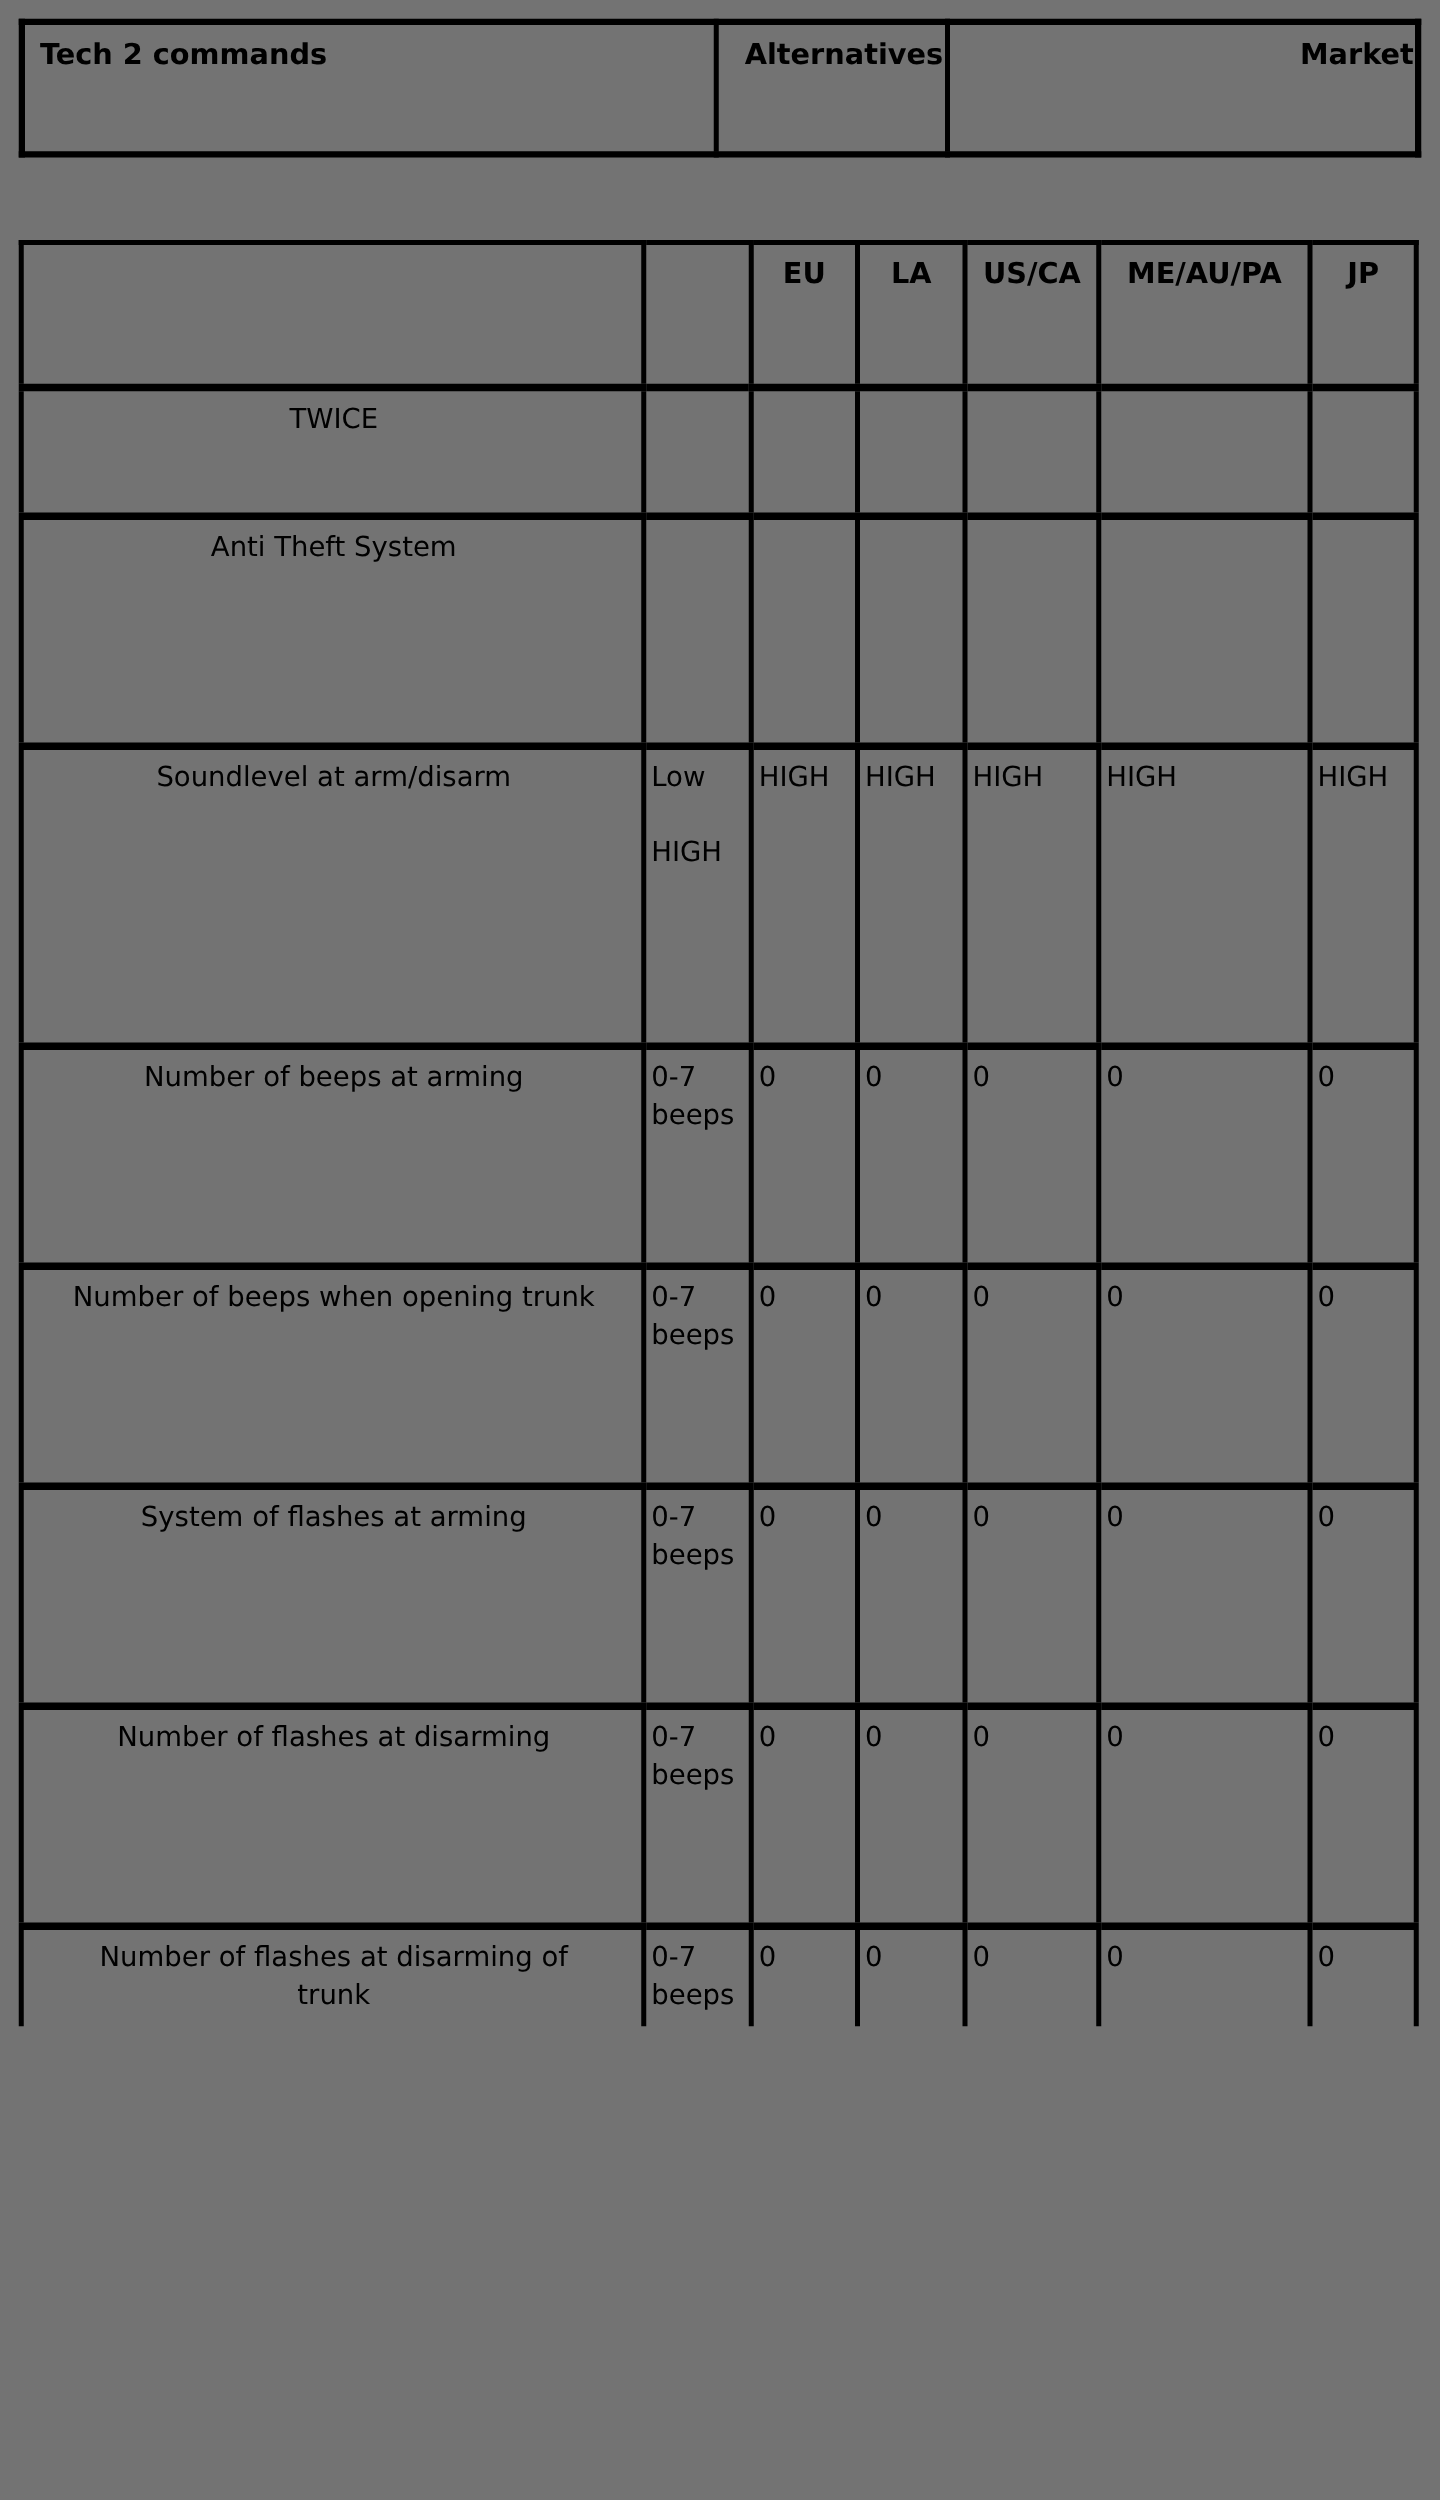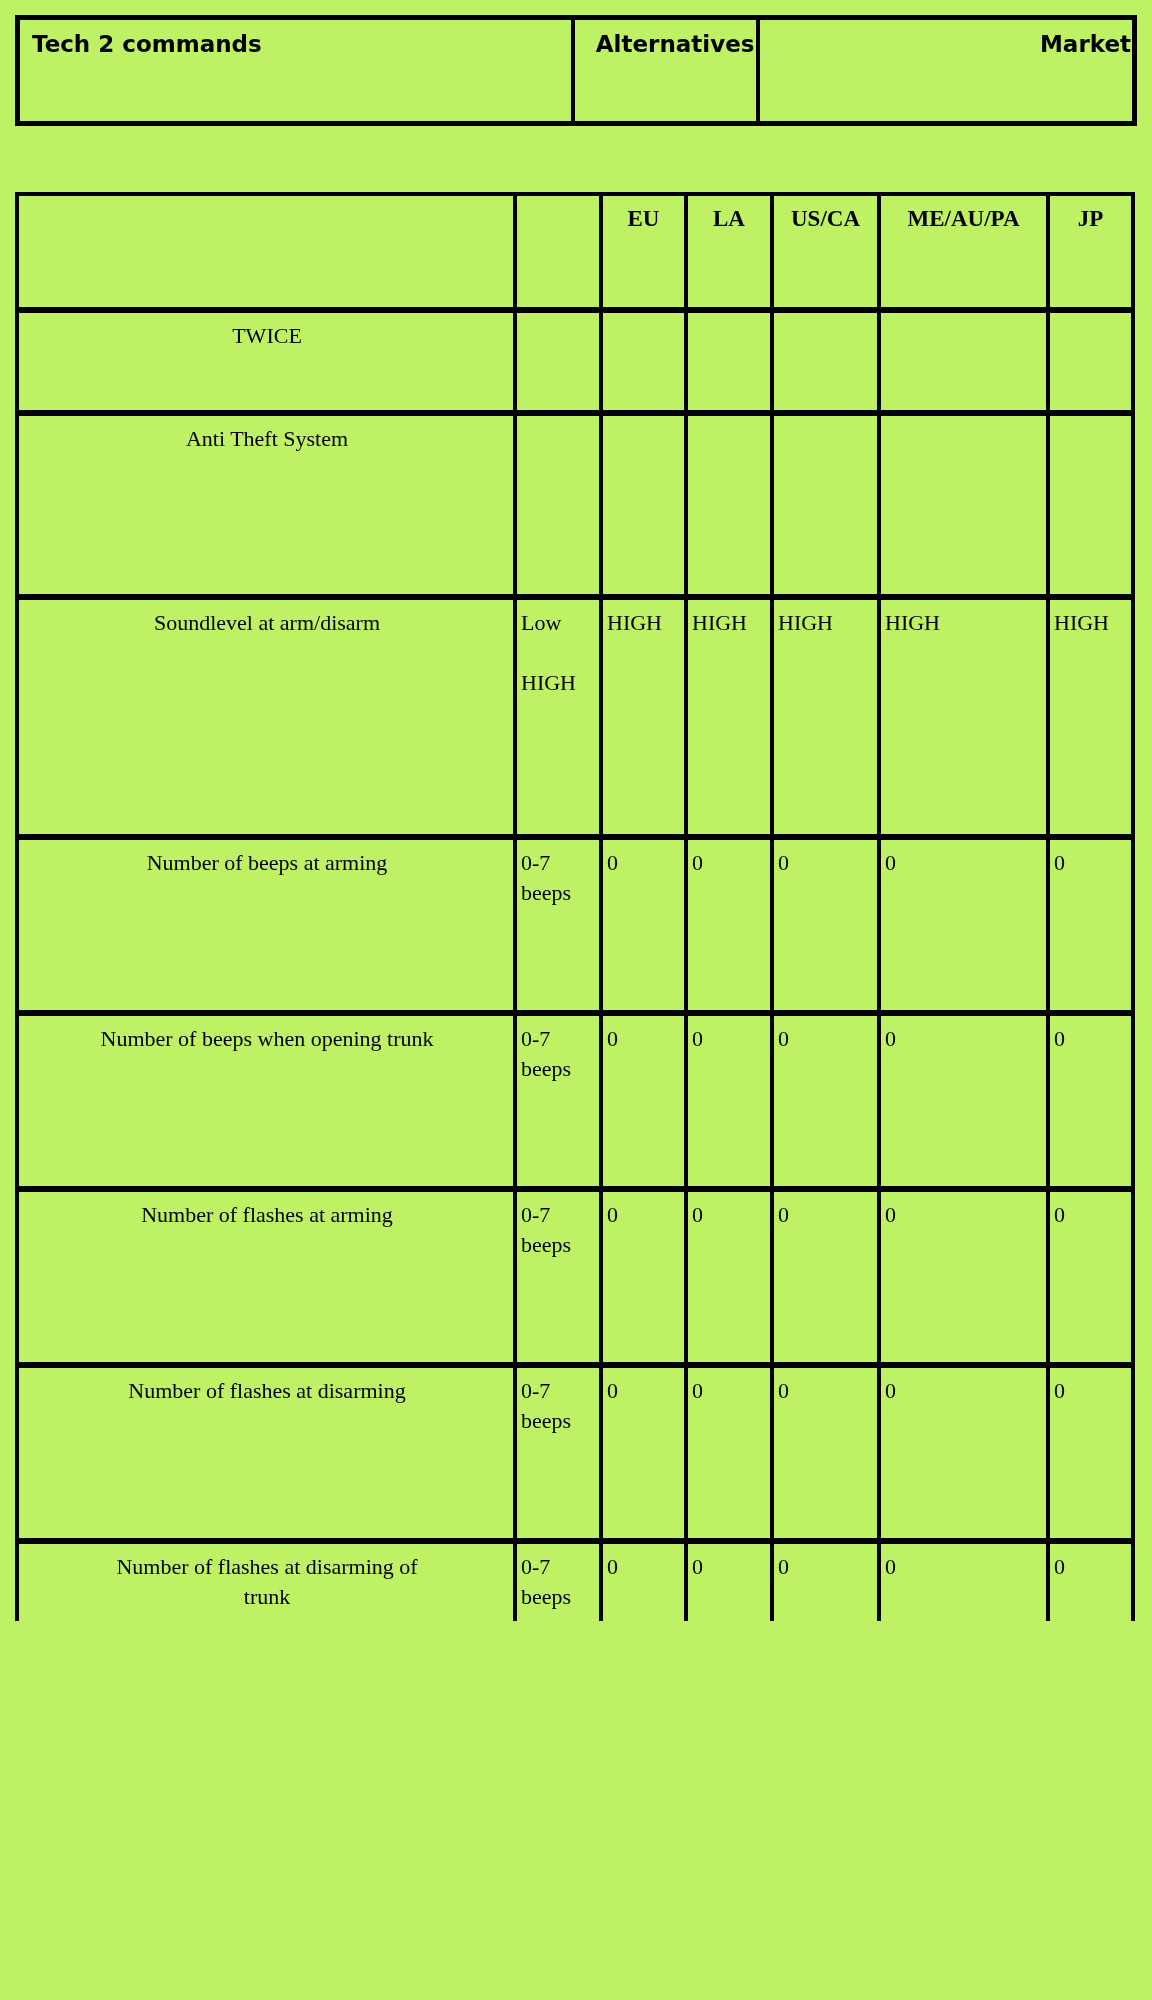"Tech 2 commands" #page { background: #bef264 -> #737373 }
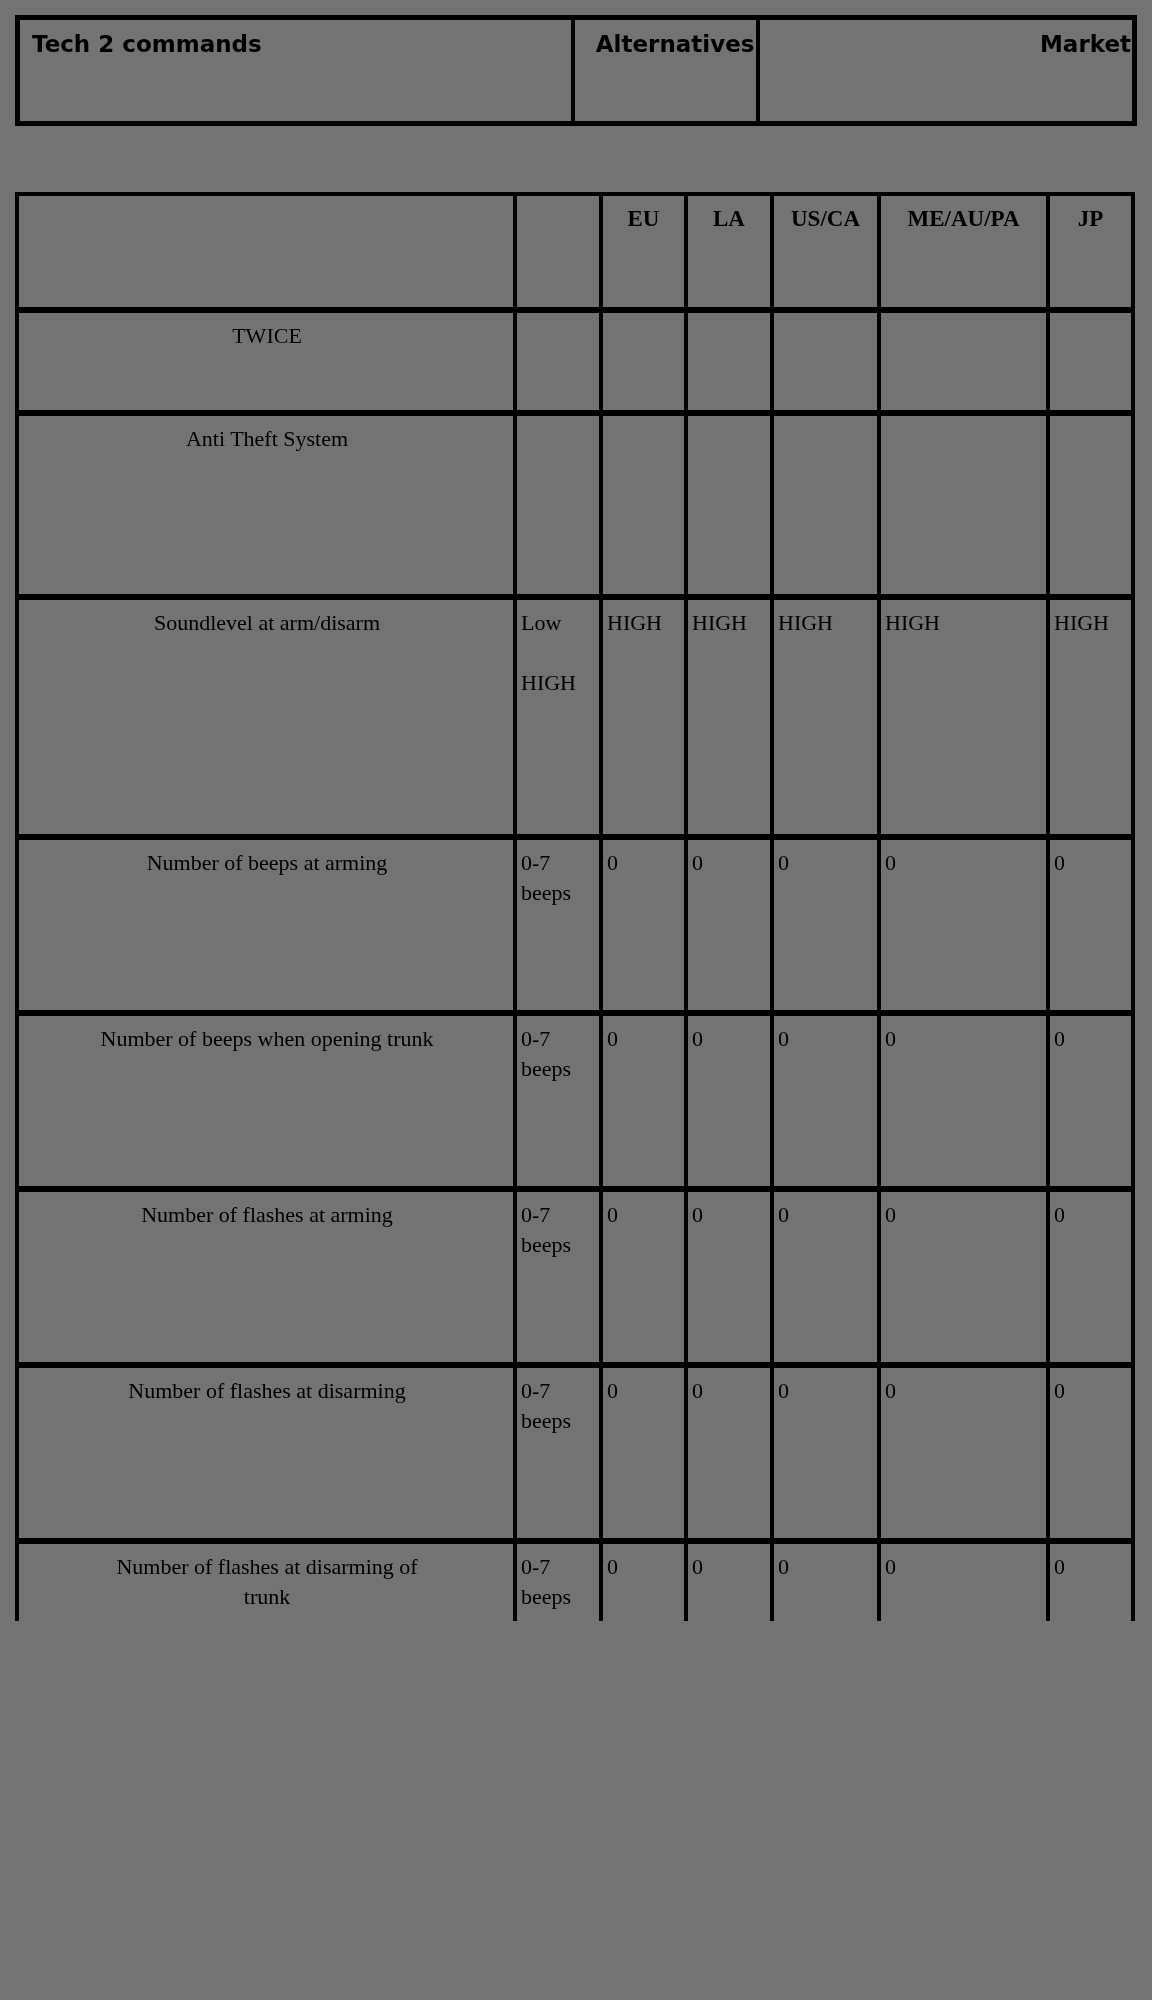"EU" #settings-table { font-family: Liberation Serif, serif -> none }
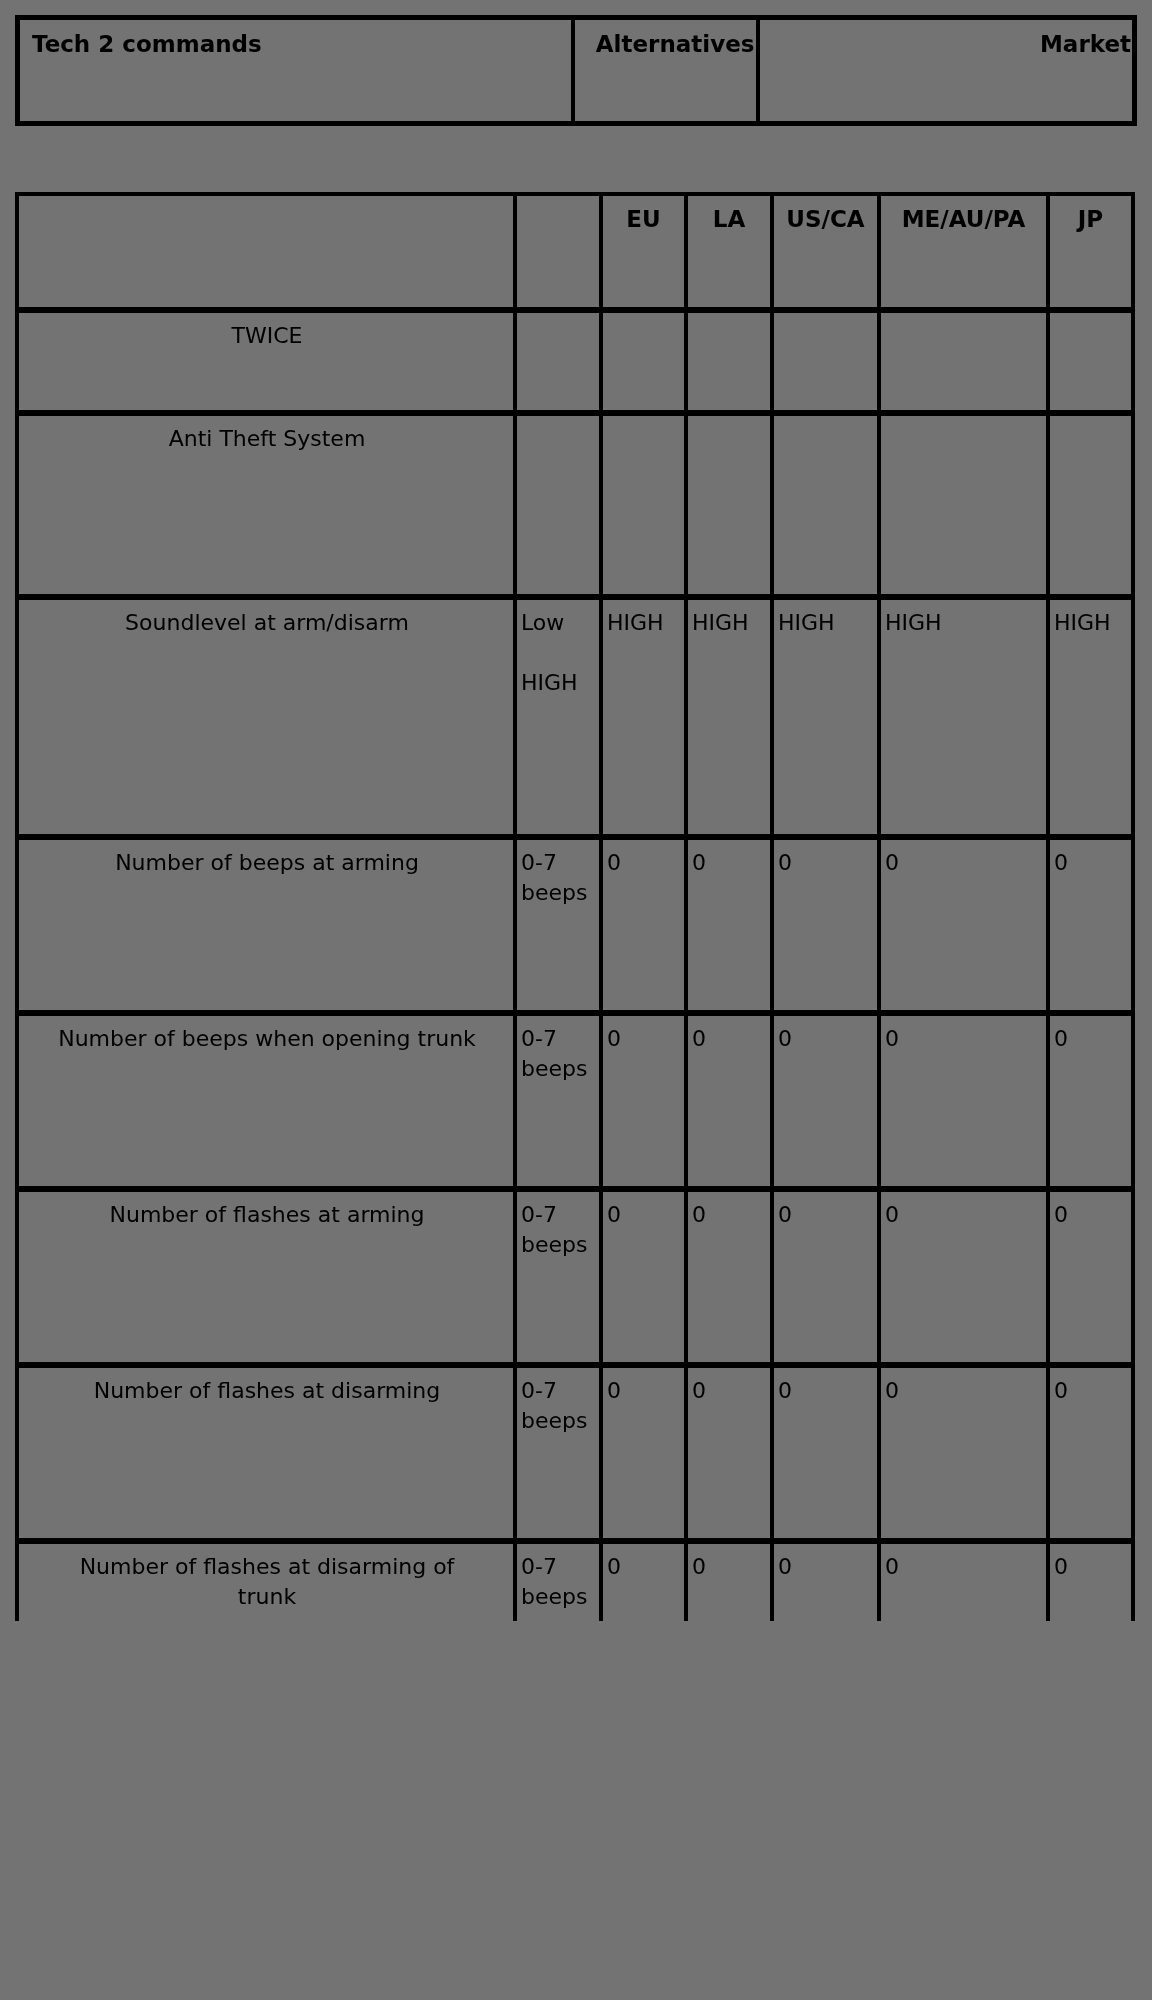"Number of flashes at arming" td.label-cell { text: Number -> System }
